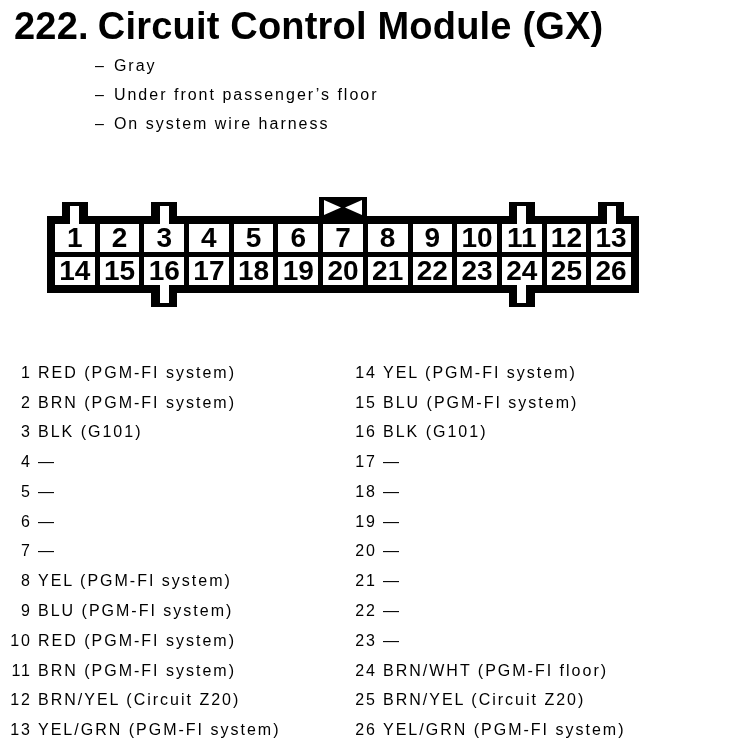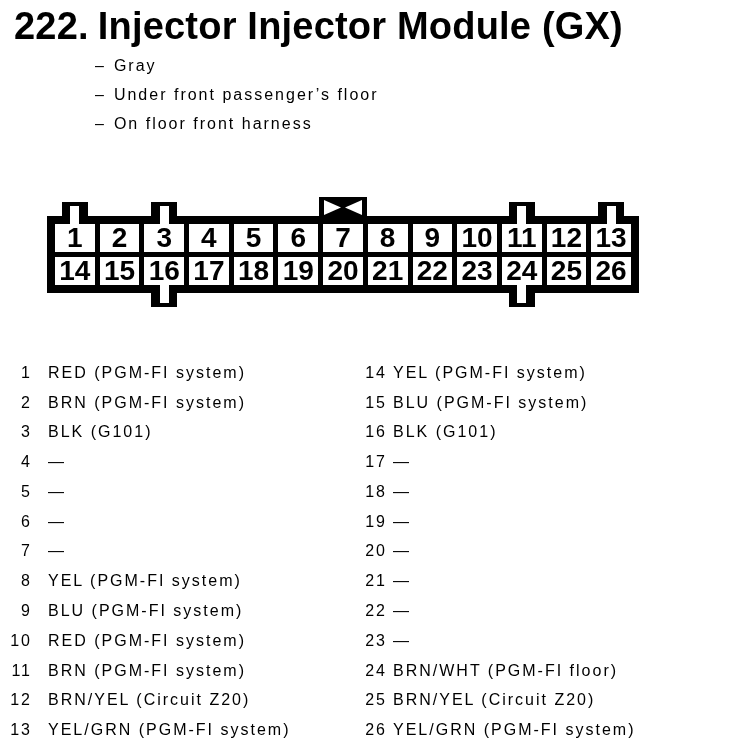"Injector Injector Module (GX)" span { text: Injector Injector -> Circuit Control }
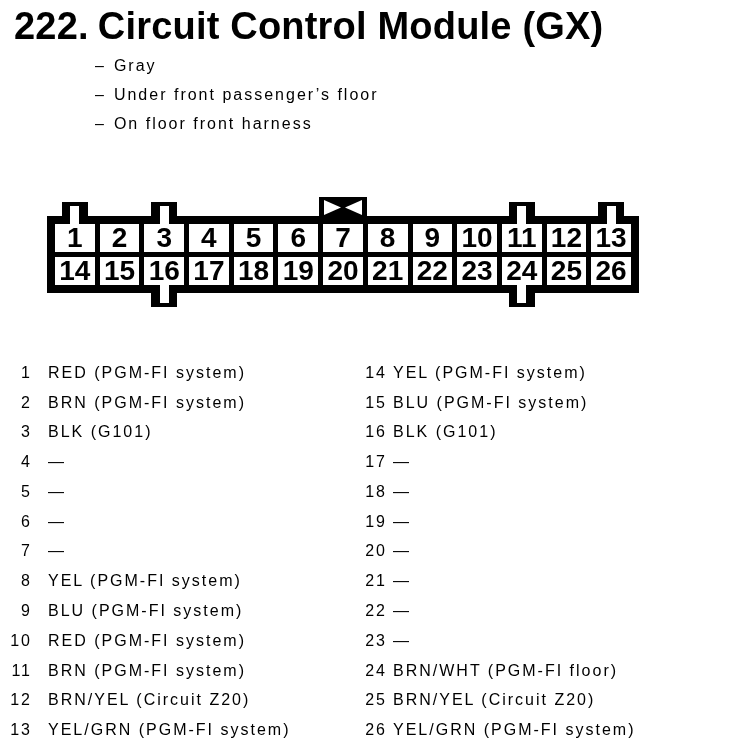"On floor front harness" span { text: floor front -> system wire }
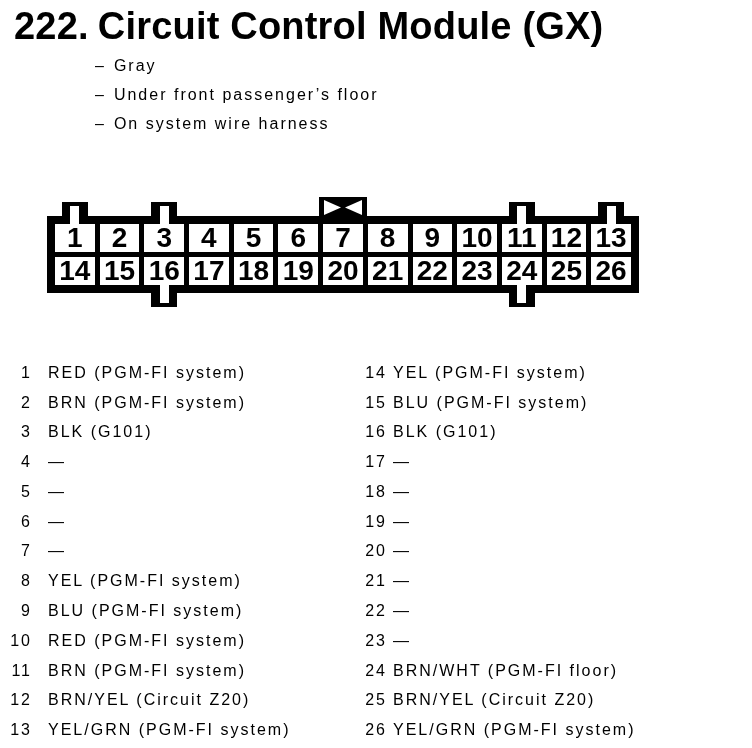"RED (PGM-FI system)" .pdesc-l { margin-left: 16px -> 6px }
